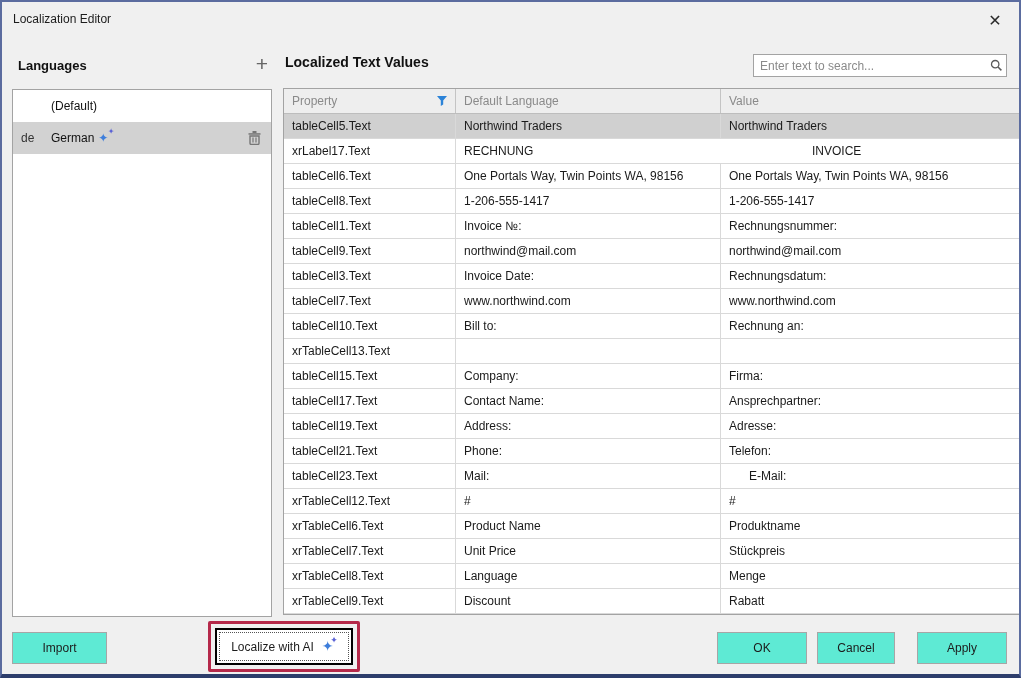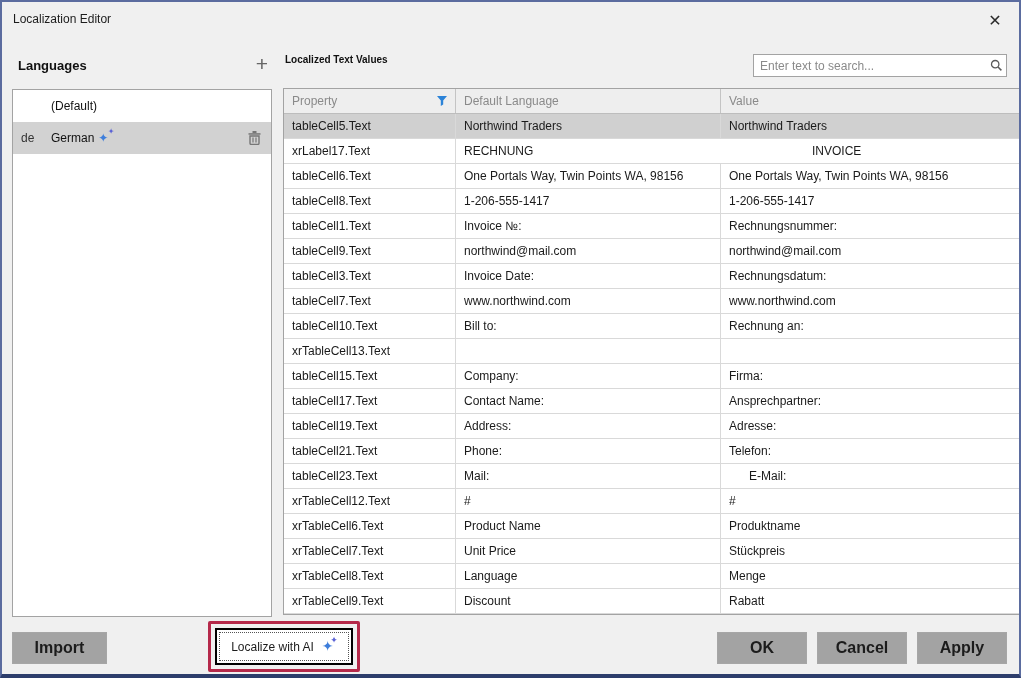"Localized Text Values" .values-head { font-size: 10px -> 14px }
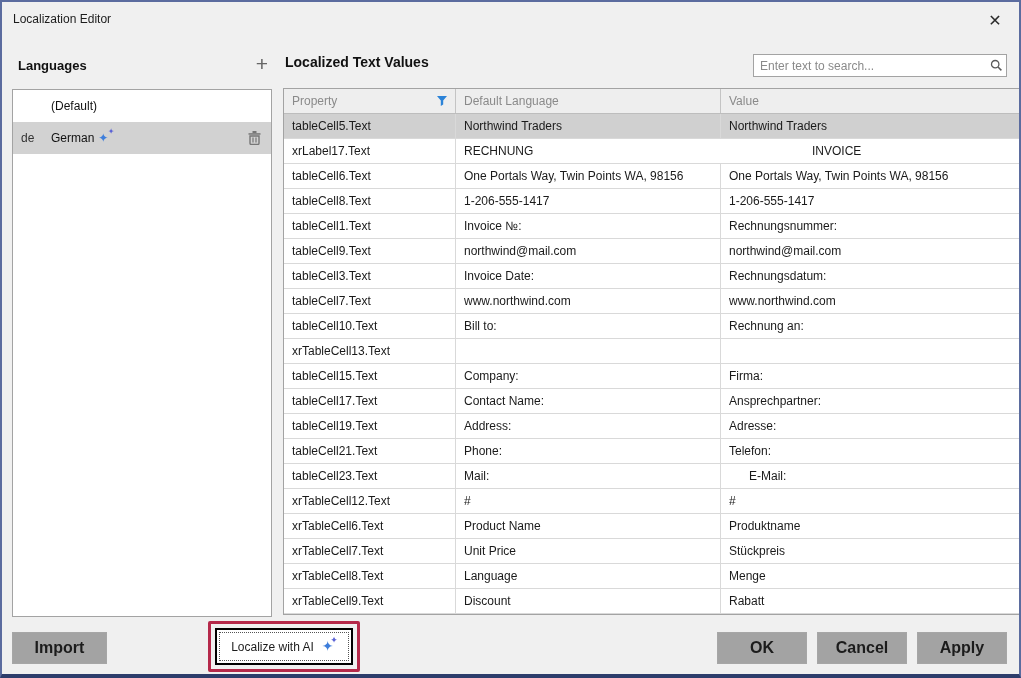"Import" .btn { background: #a3a3a3 -> #5eead4; font-size: 16px -> 12px; font-weight: bold -> none }
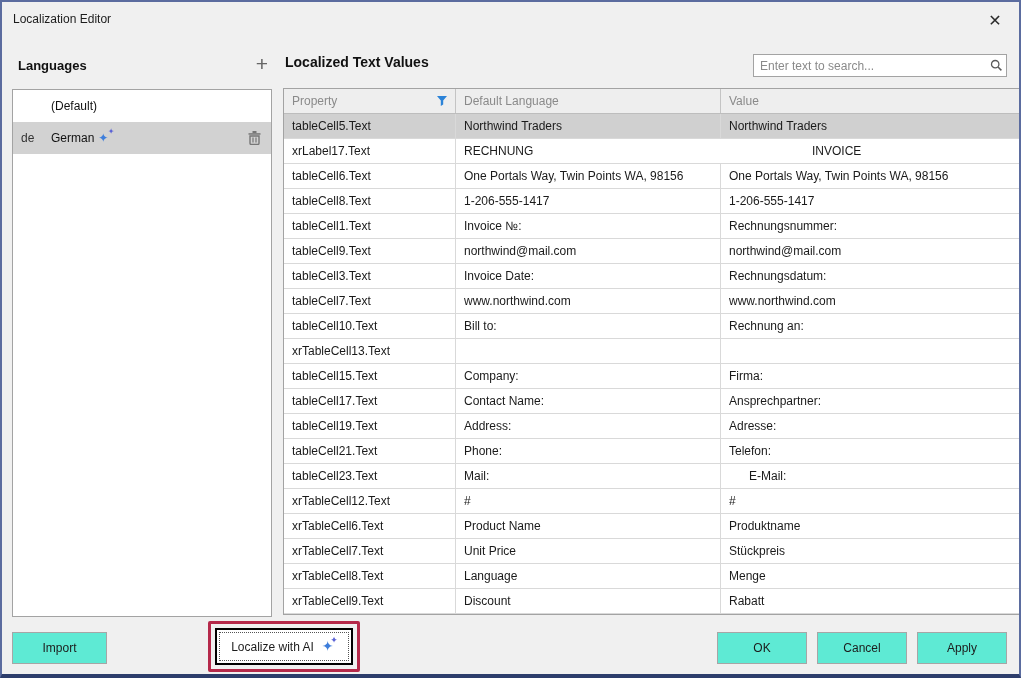"Cancel" .btn-cancel { width: 90px -> 78px }
